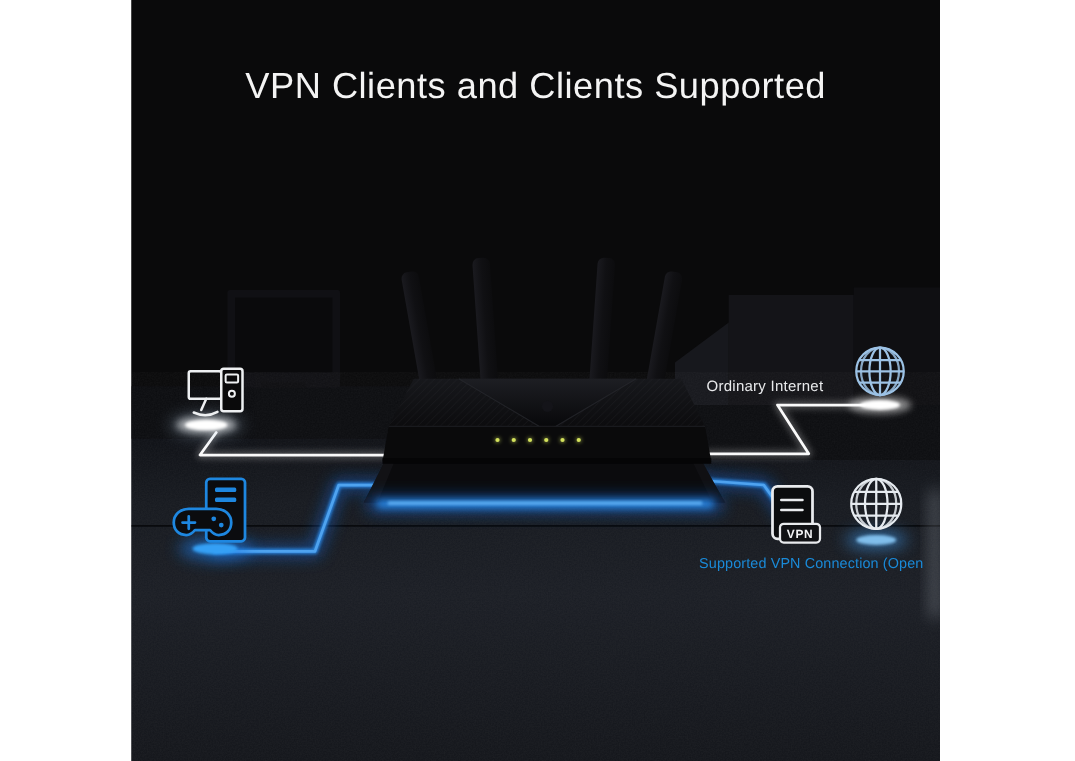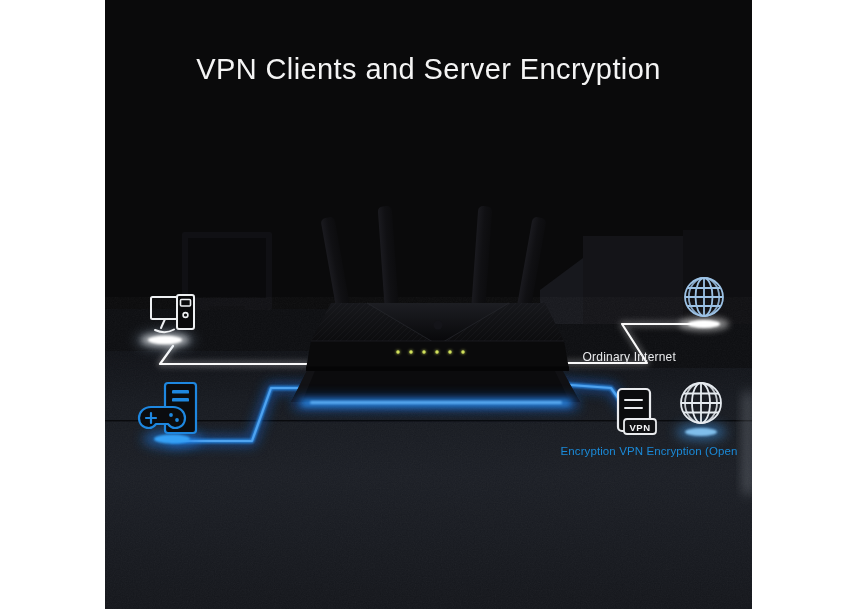"VPN Clients and Server Encryption" div.title { text: Server Encryption -> Clients Supported }
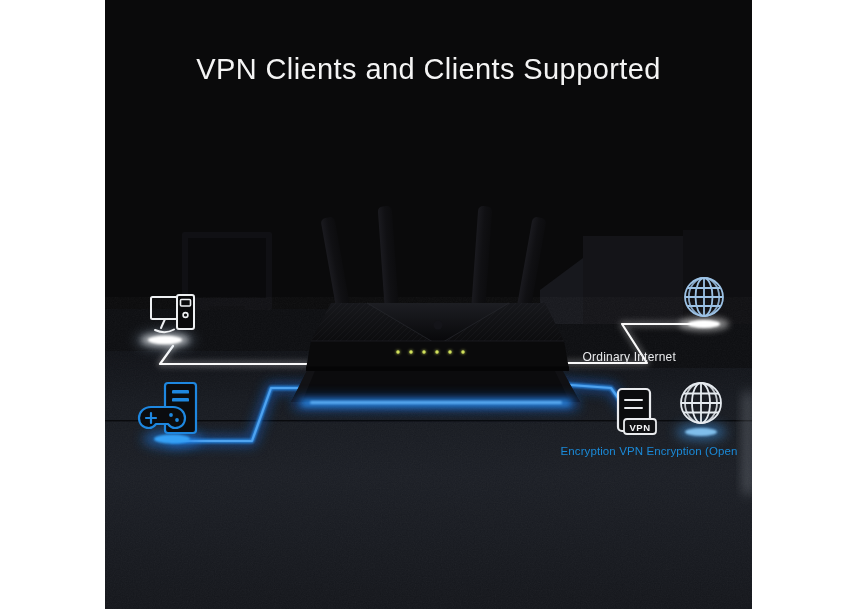"Ordinary Internet" .ordinary-label { margin-top: 48px -> none; text-align: right -> center }
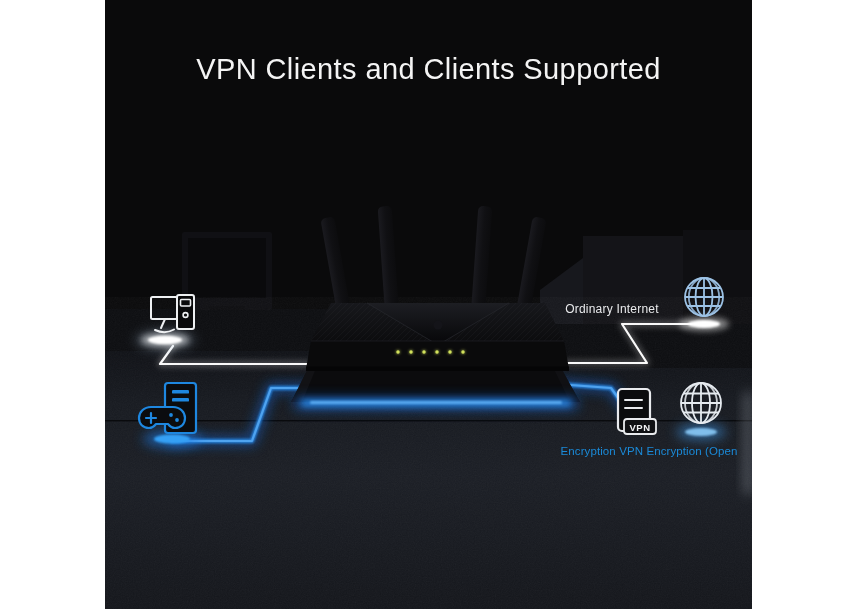"Encryption VPN Encryption (Open" span { text: Encryption VPN Encryption -> Supported VPN Connection }
